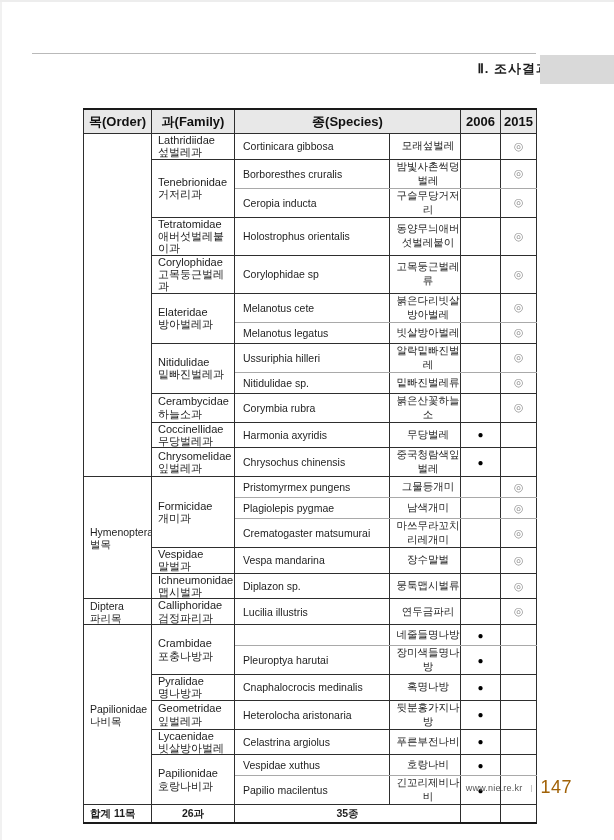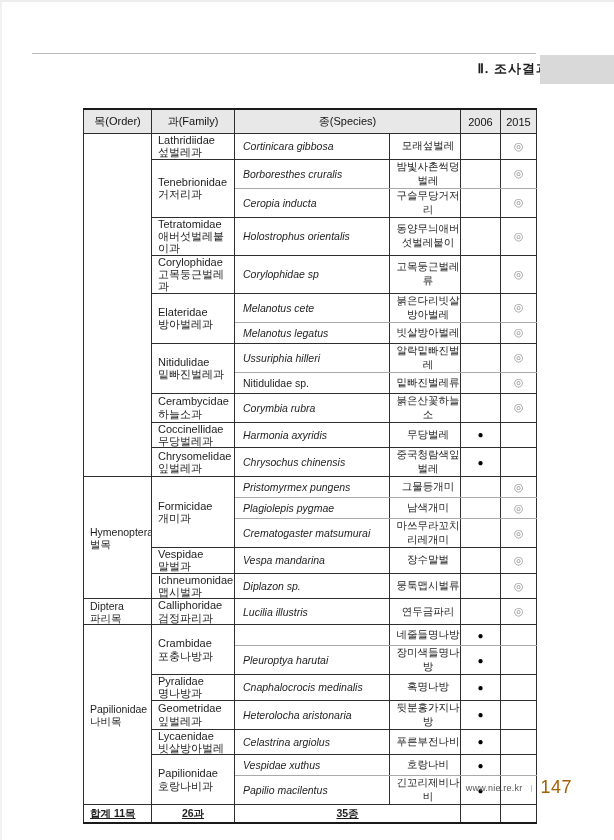"목(Order)" .tbl thead th { font-size: 11px -> 13px; font-weight: 400 -> 700 }
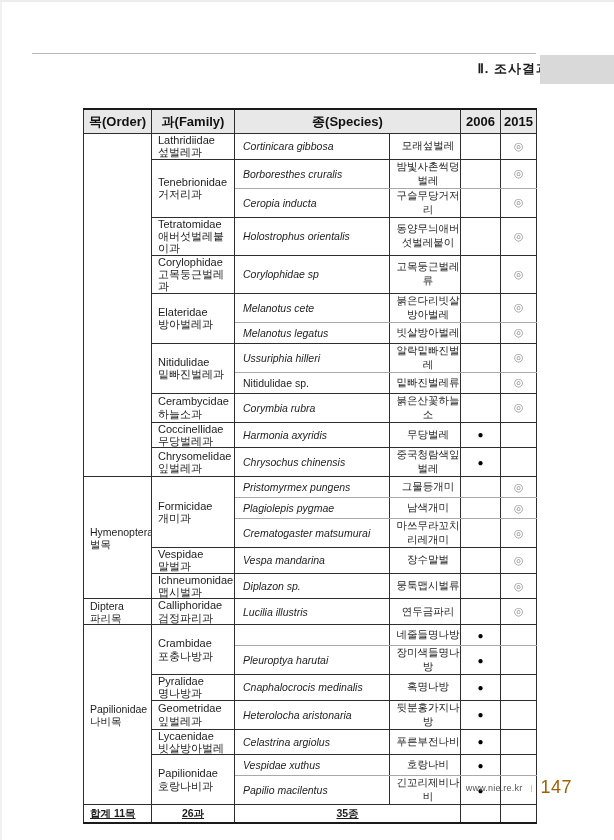"Cortinicara gibbosa" td.latin { font-style: italic -> none }
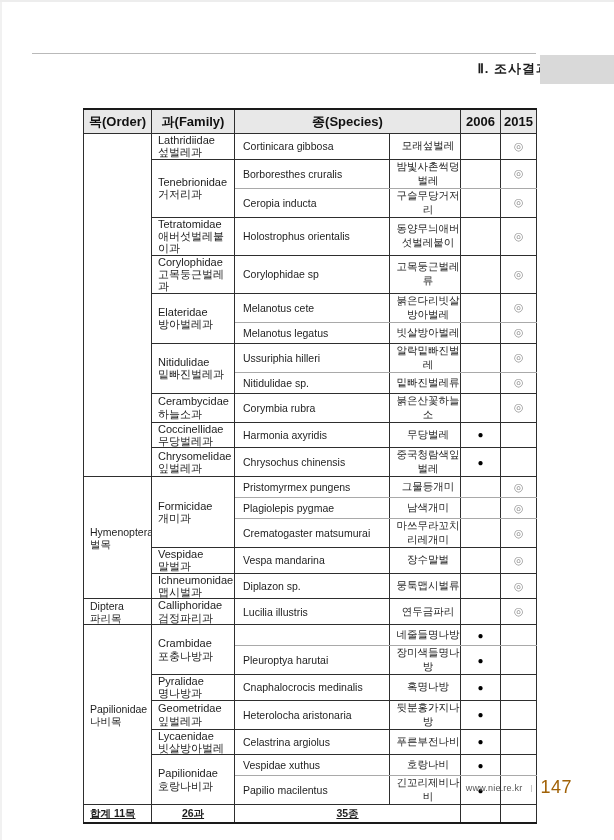"합계 11목" tr.sum-row td { text-decoration: underline -> none }
